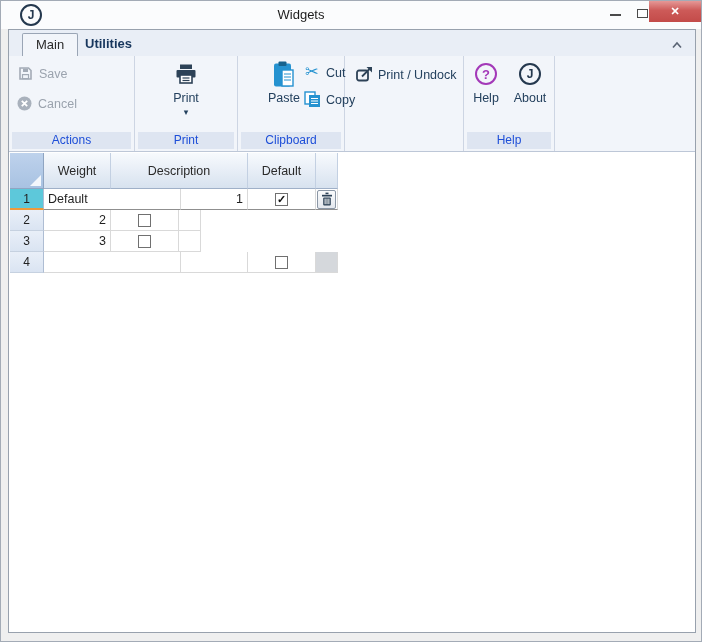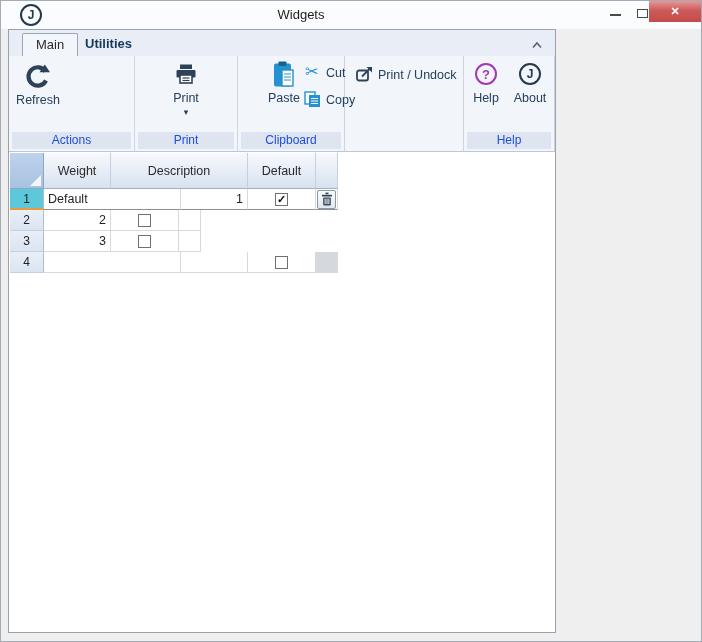"Main" .client { width: 548px -> 688px }
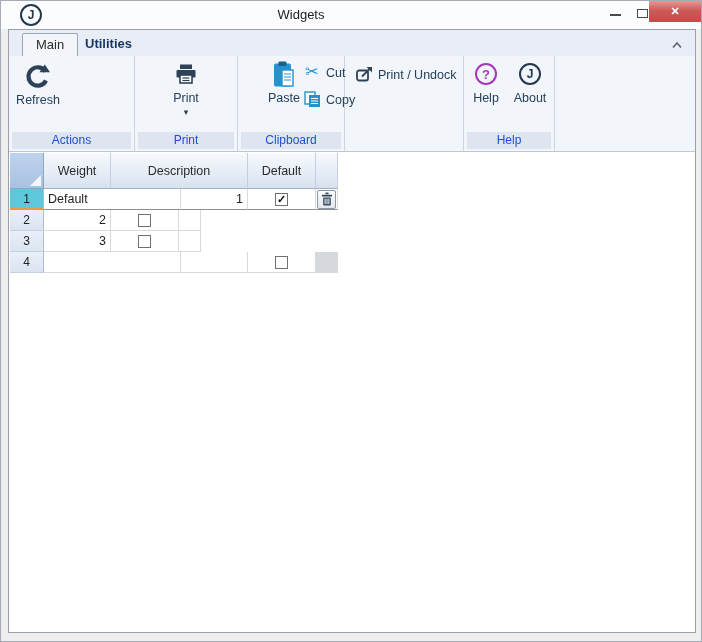"Save" div.actions-stack { html: none -> <div> <div> <span> <svg> <path></path> <rect></rect> <rect></rect> </svg> </span> <span>Save</span> </div> <div> <span> <svg> <circle></circle> <path></path> </svg> </span> <span>Cancel</span> </div> </div> }
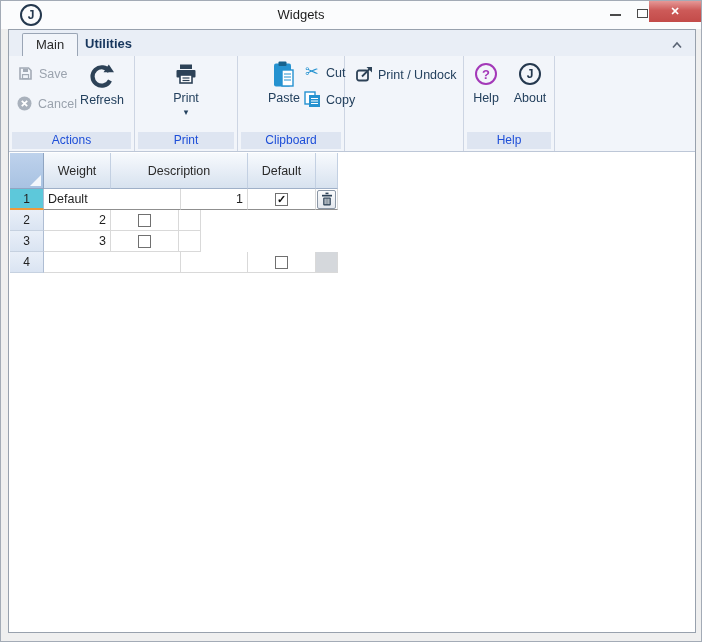"Refresh" div.rbtn { html: <div> <span> <svg> <path></path> <polygon></polygon> </svg> </span> <span>Refresh</span> </div> -> none }
